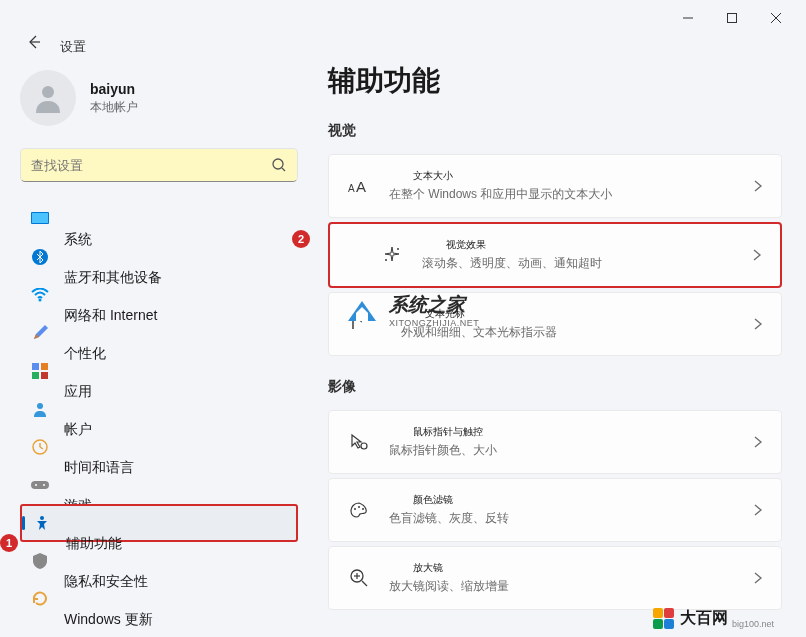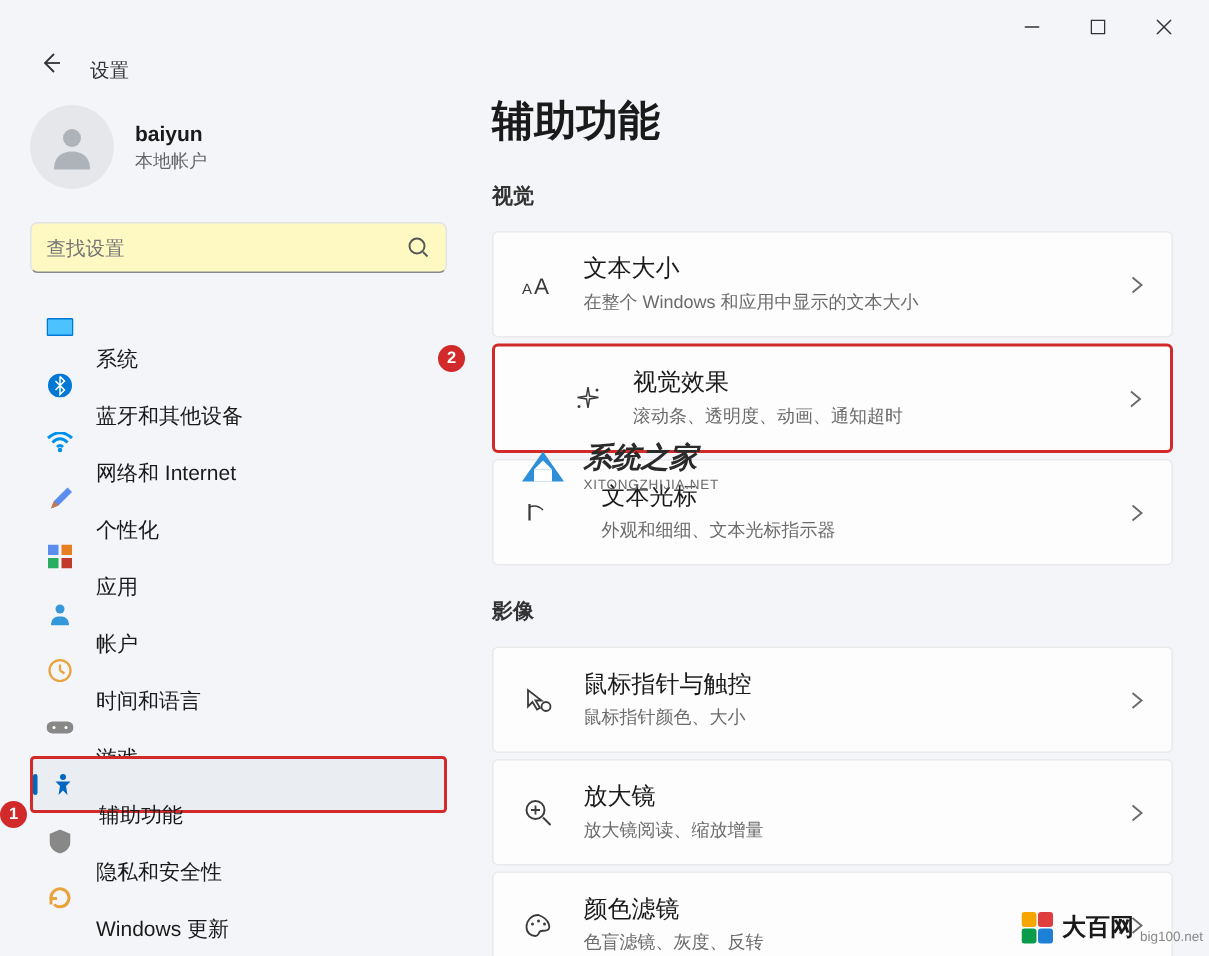"文本大小" .card-title { font-size: 16px -> 10px; margin-left: none -> 24px }
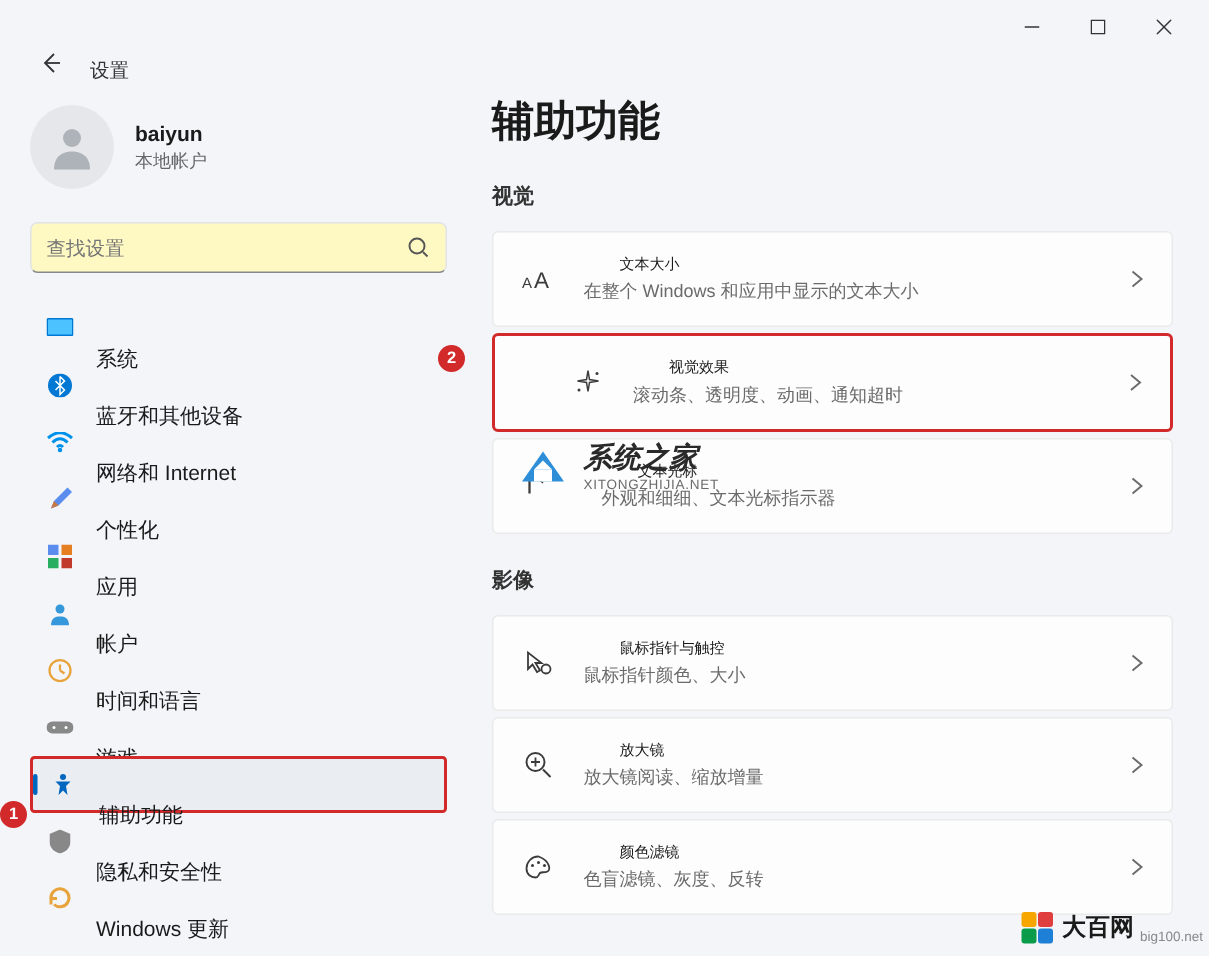"放大镜" div.setting-card { order: before "颜色滤镜" -> after "颜色滤镜" }
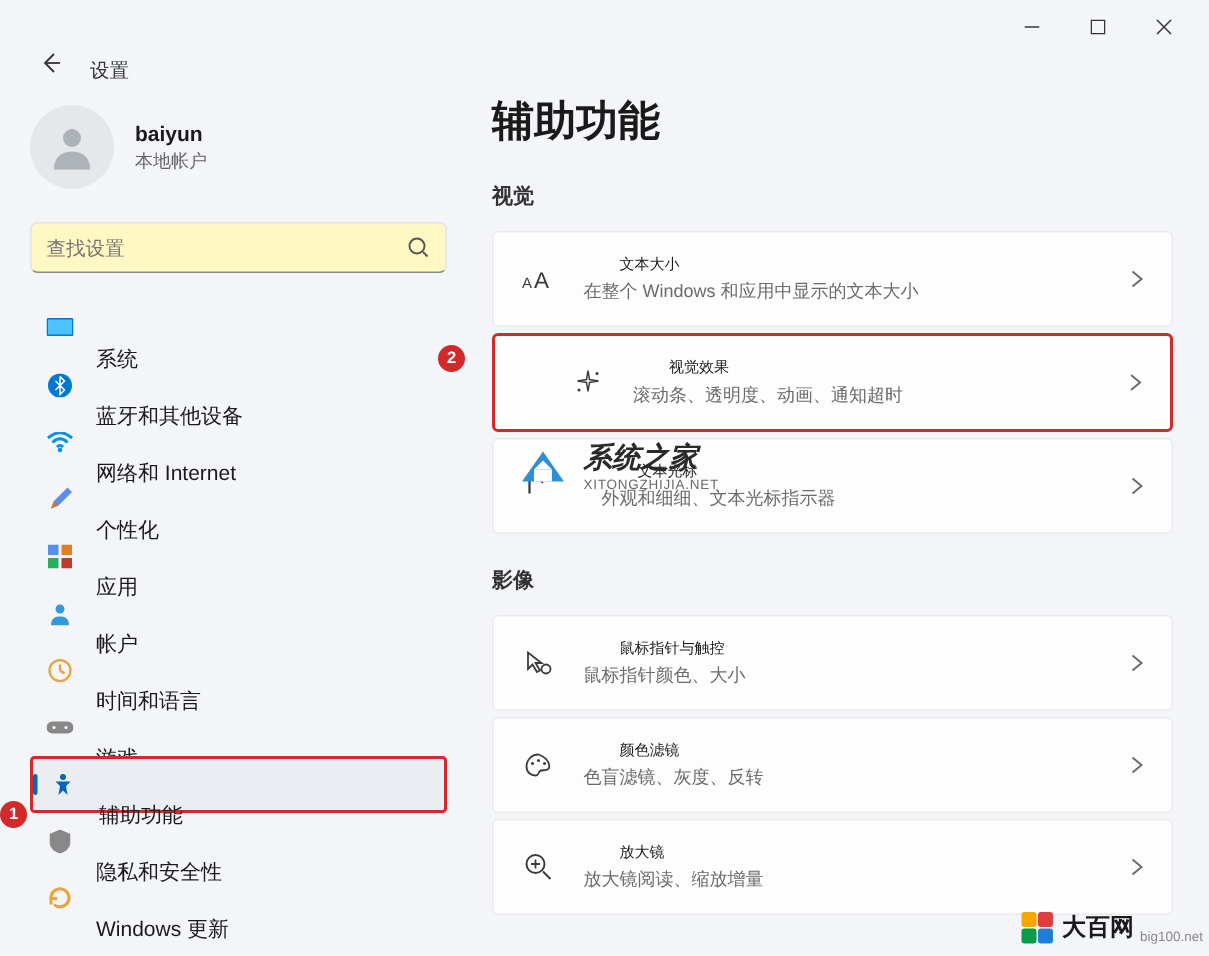"大百网" .footer-logo { right: 4px -> 32px }
